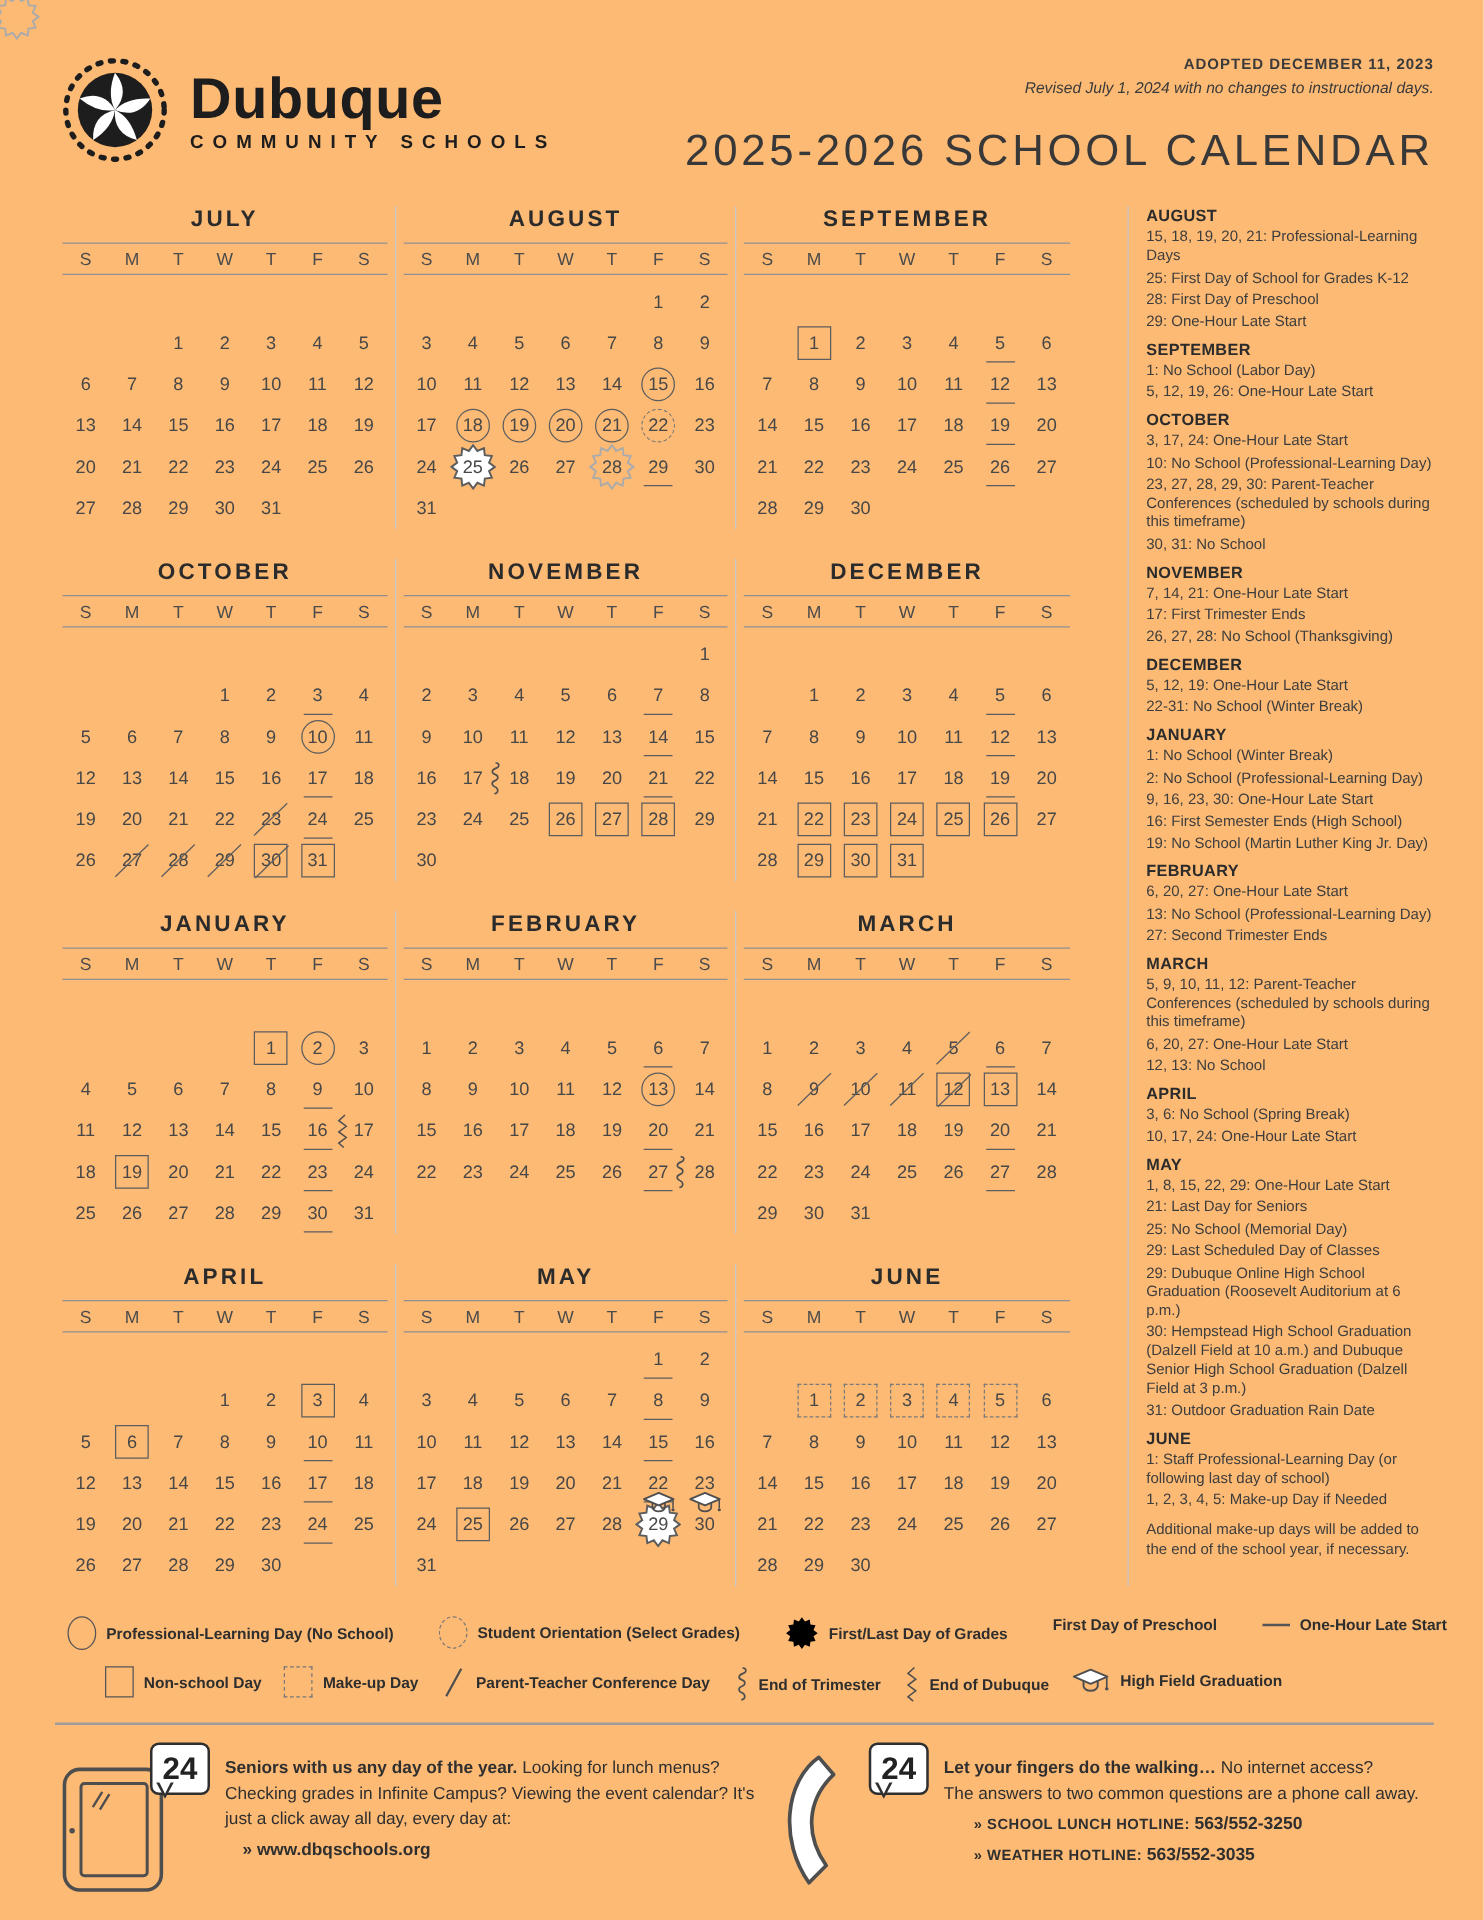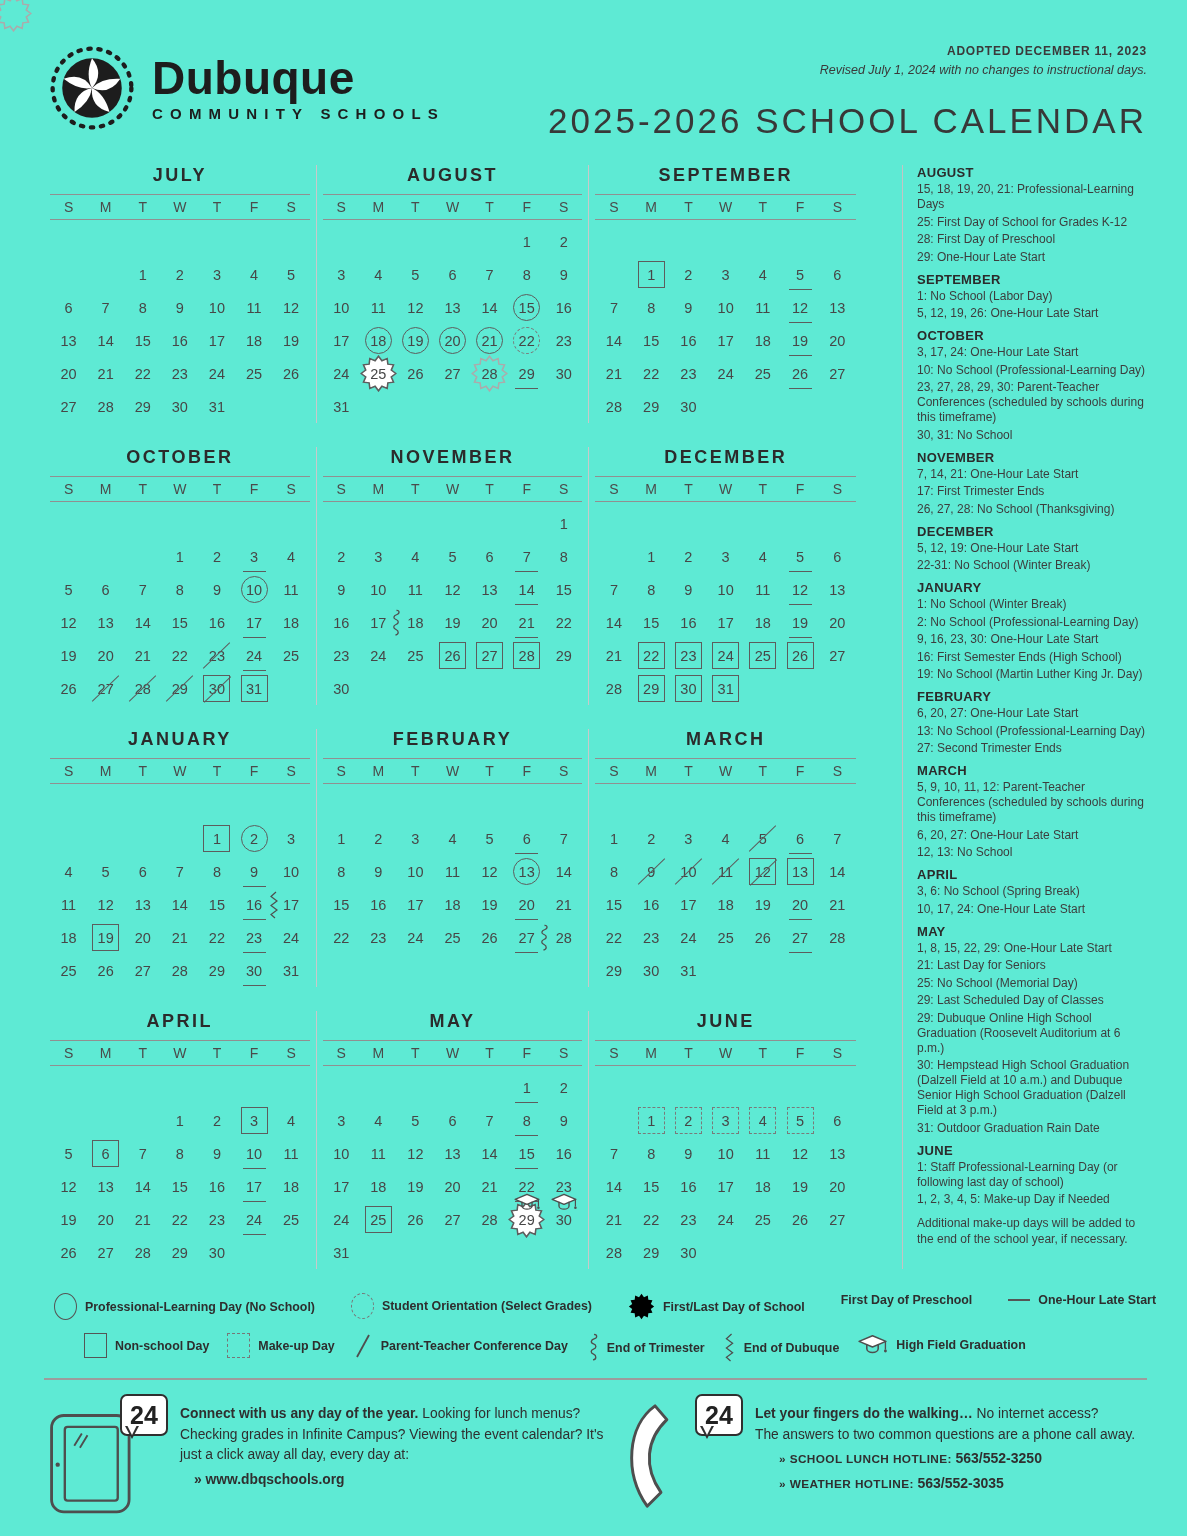"Dubuque" .page { background: #5eead4 -> #fdba74 }
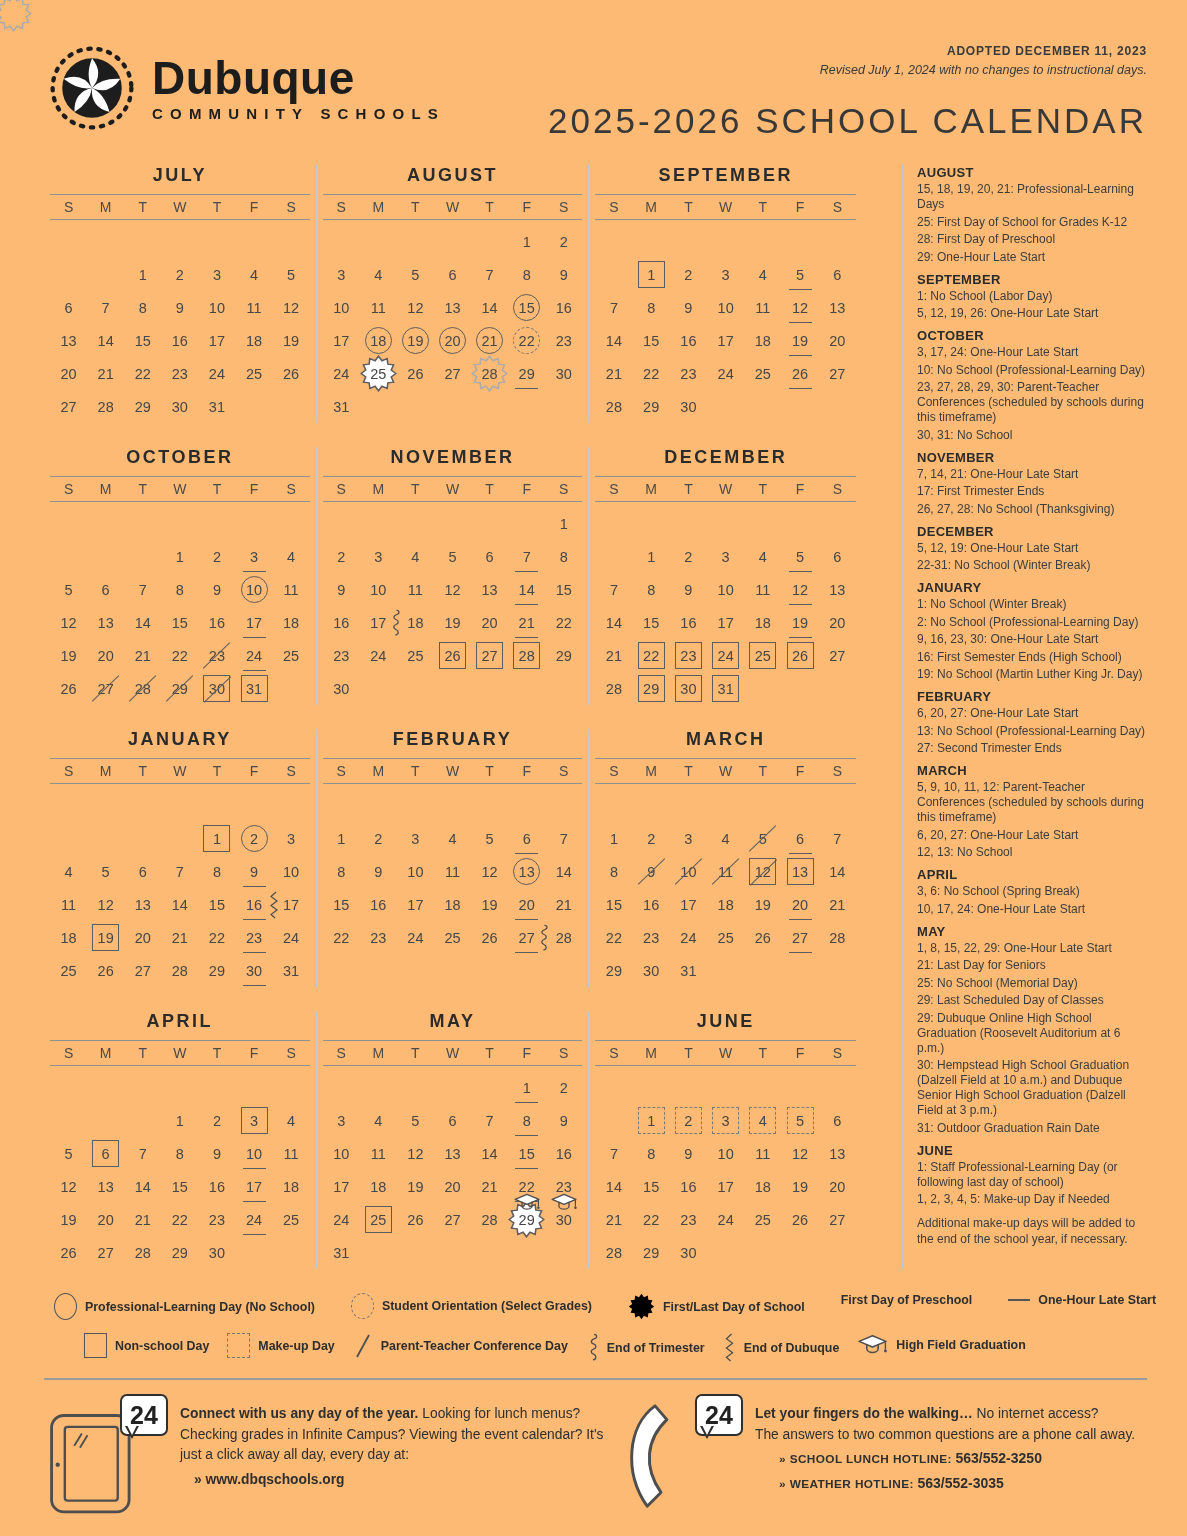"First/Last Day of School" span.lg-label { text: School -> Grades }
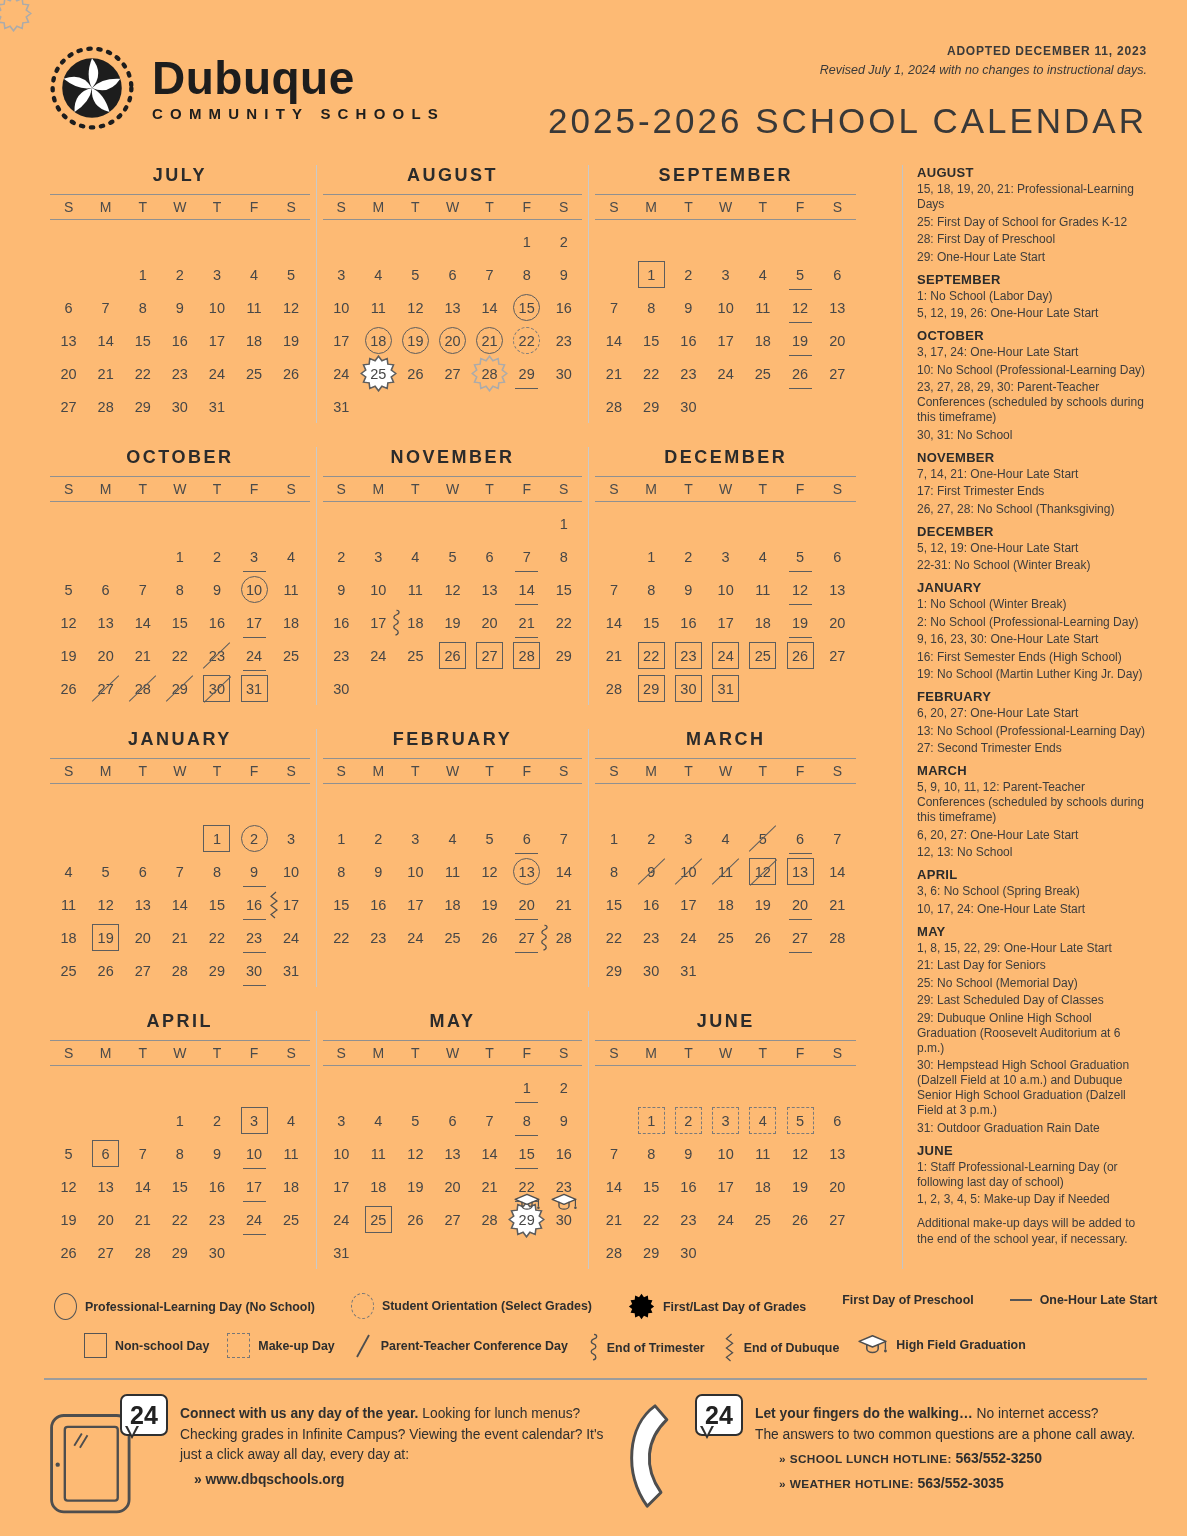"Connect with us any day" span.f-lead { text: Connect -> Seniors }
